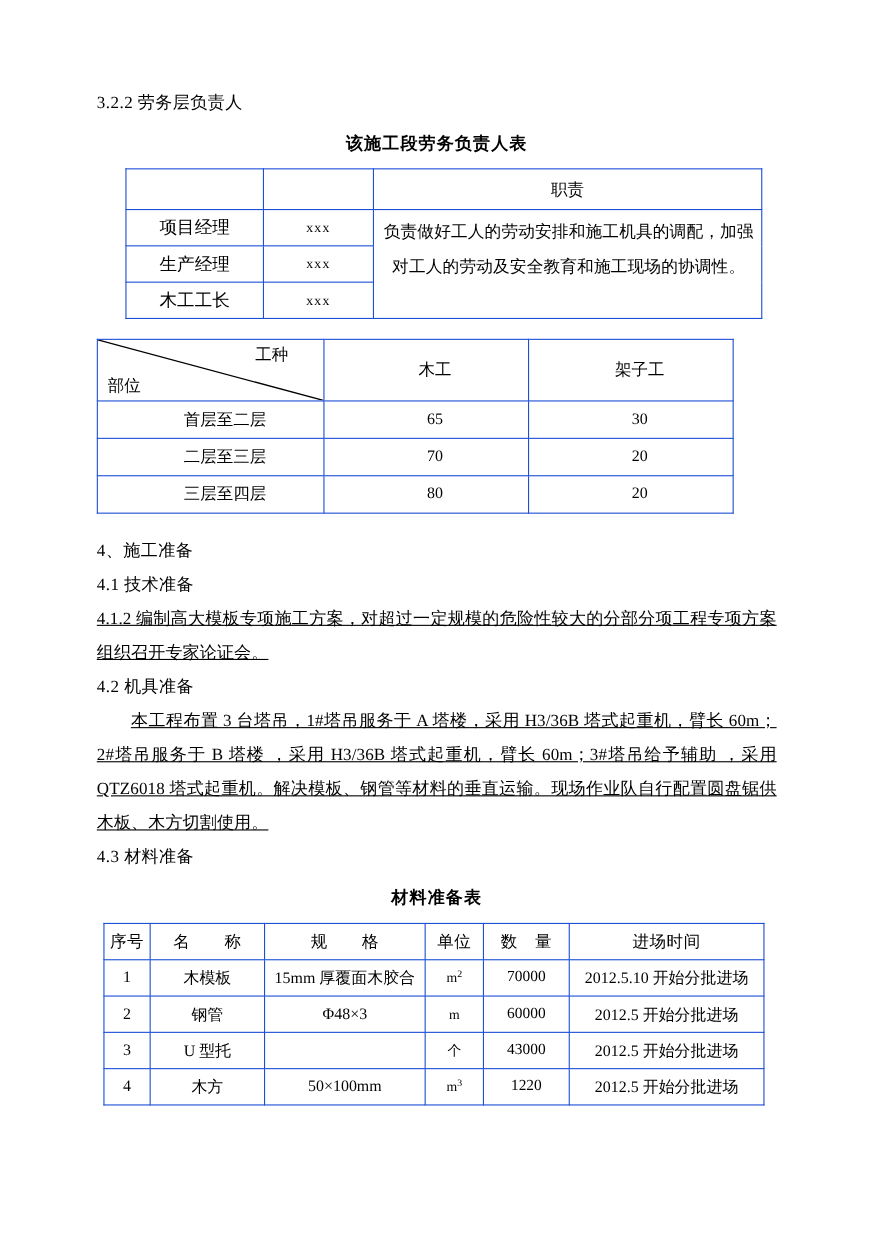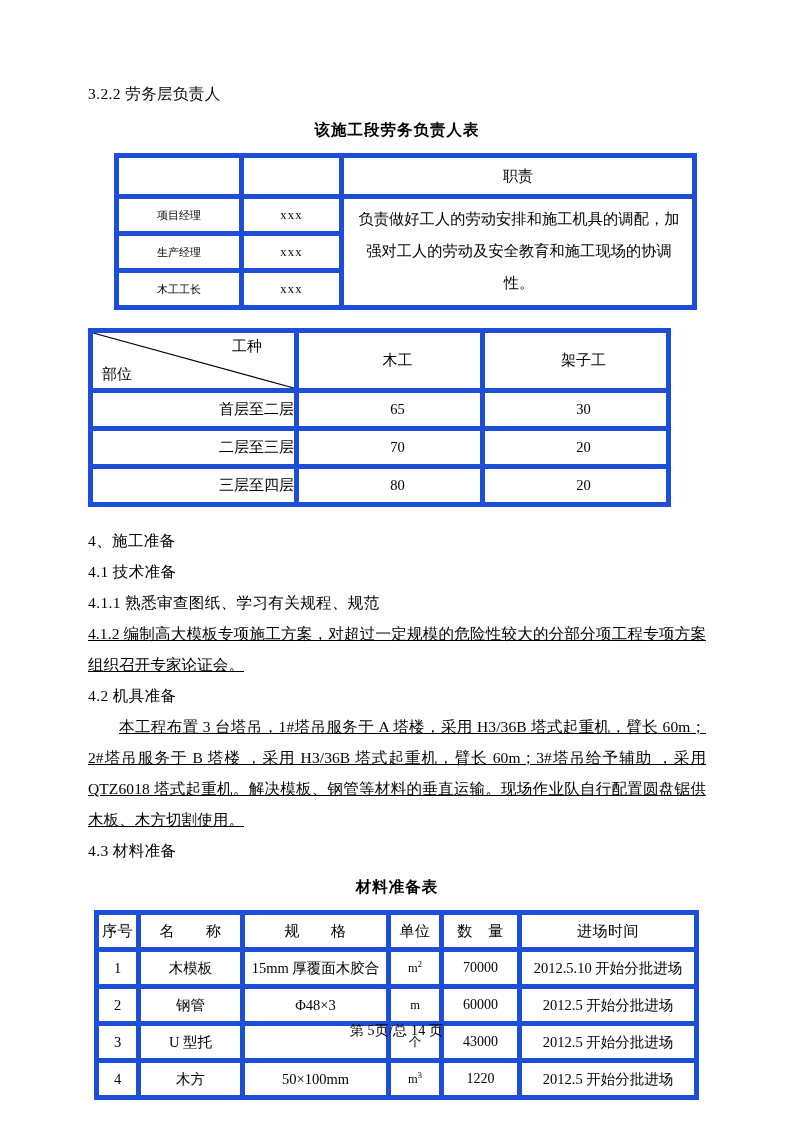"职责" table td, table th { border: 5px solid #1d4ed8 -> 1px solid #1d4ed8 }
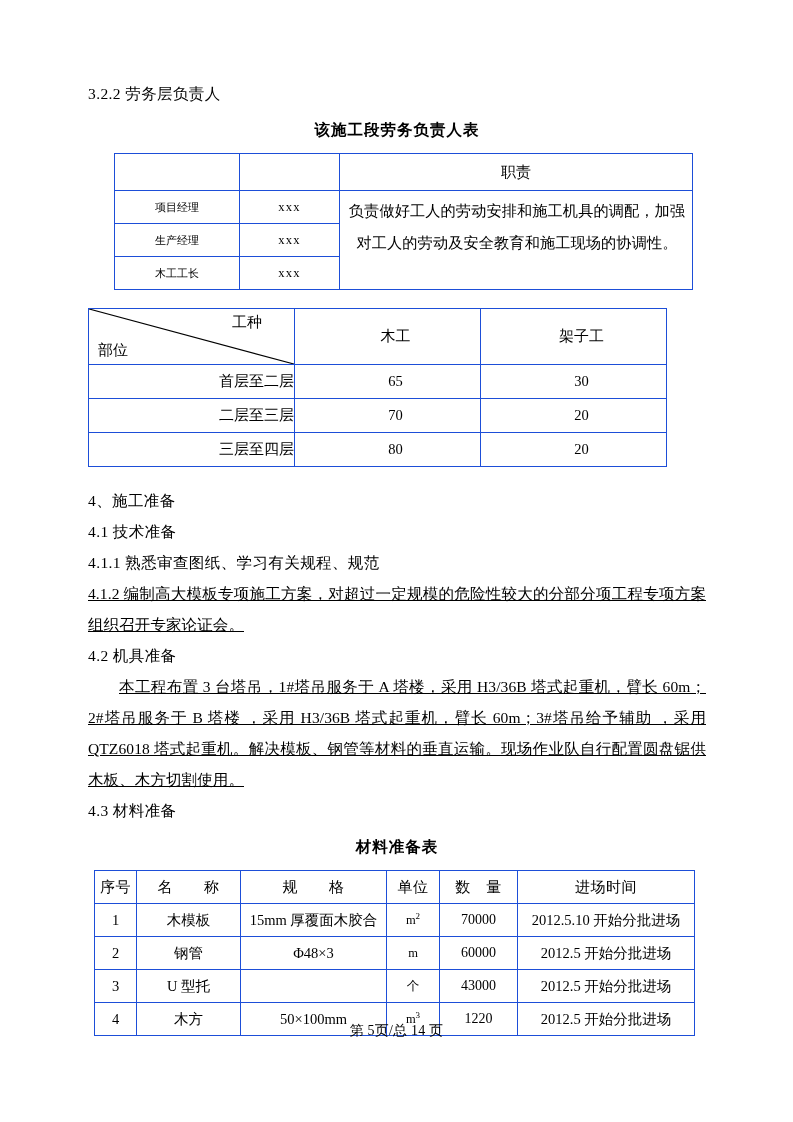"项目经理" .t-resp td.role { font-size: 11px -> 16px }
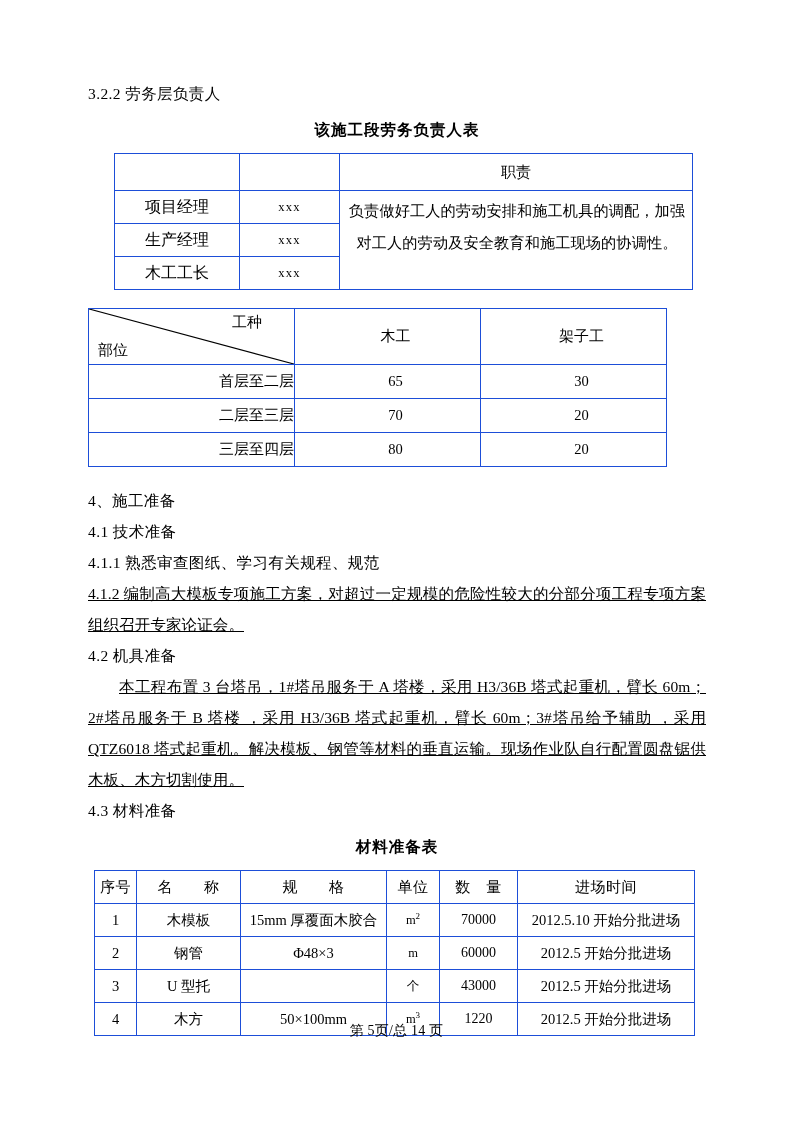"首层至二层" .t-labour td.pos { text-align: right -> center }
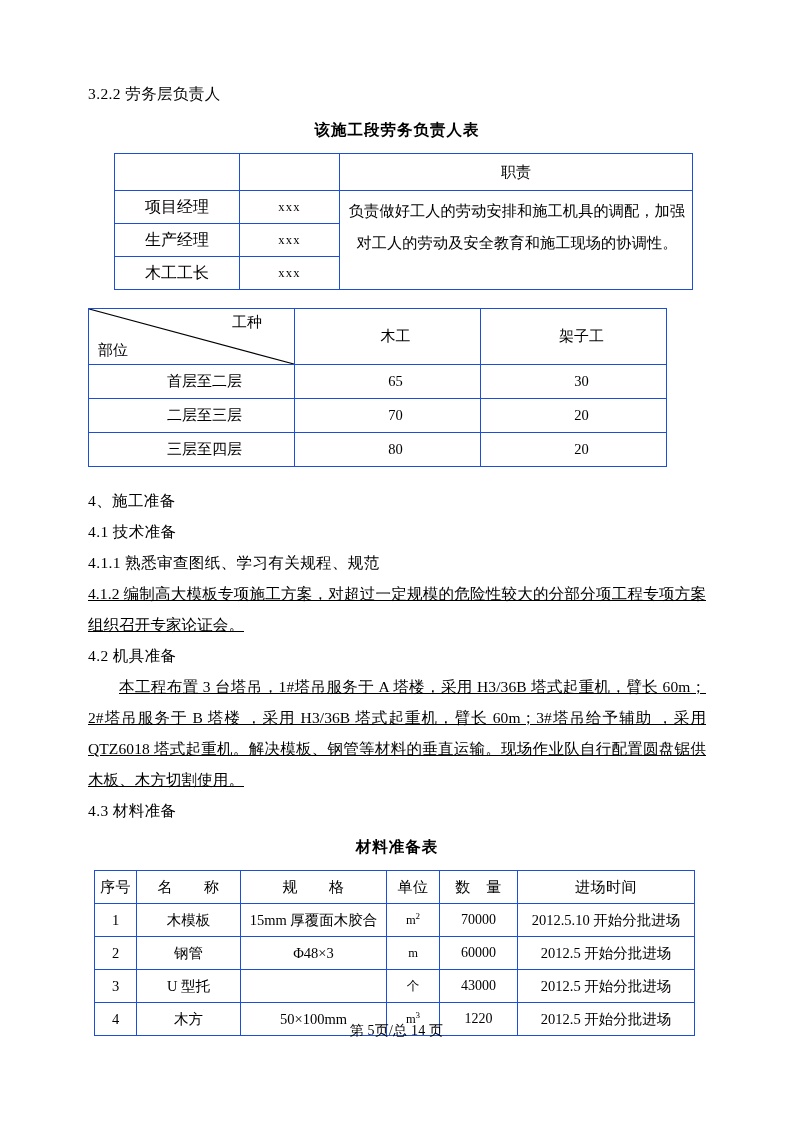"4.1.1 熟悉审查图纸、学习有关规程、规范" div.heading { html: <div>4.1.1 熟悉审查图纸、学习有关规程、规范</div> -> none }
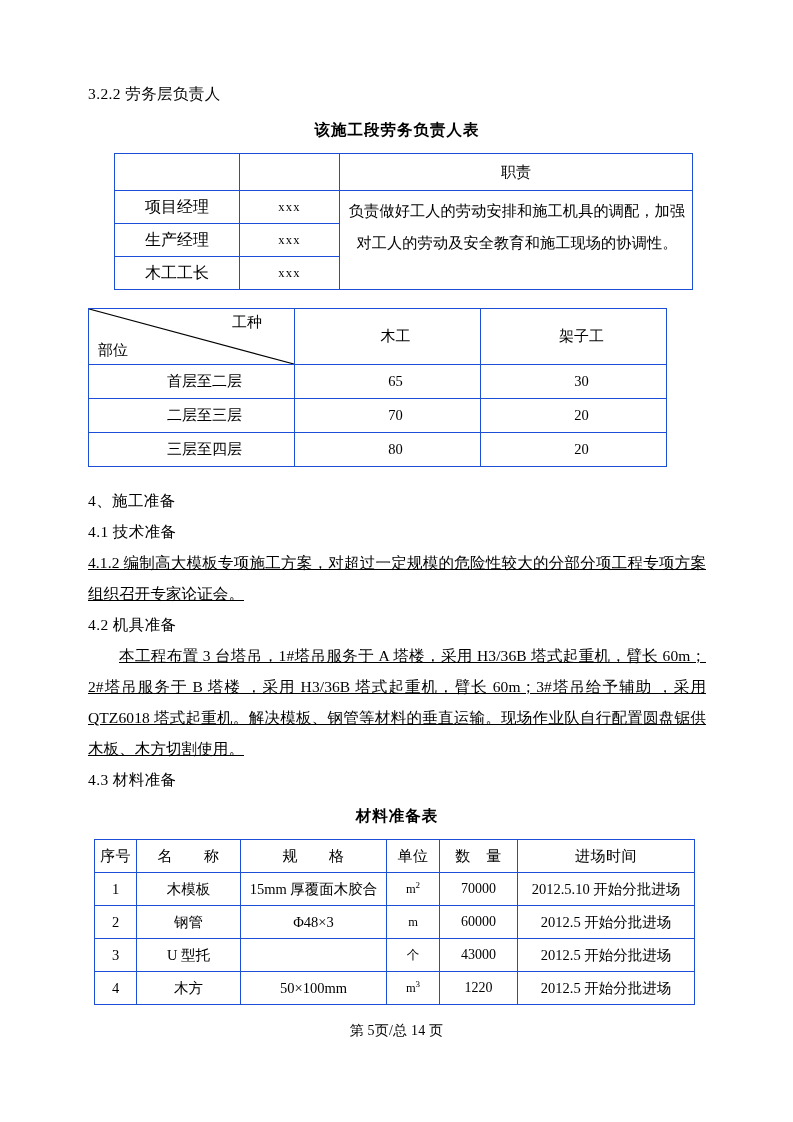"第 5页/总 14 页" div.footer { html: <div>第 5页/总 14 页</div> -> none }
